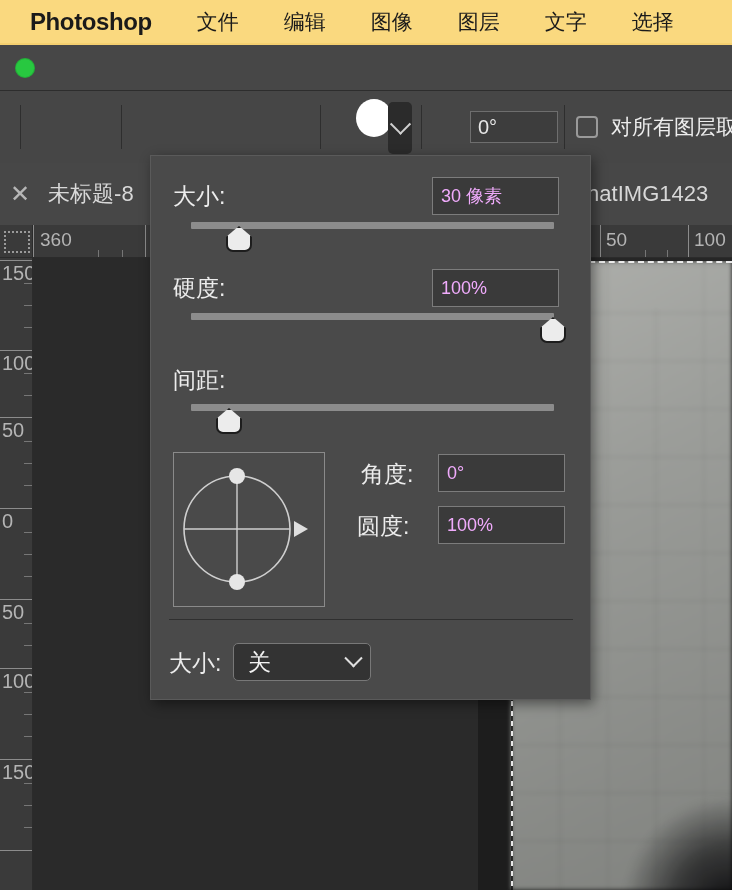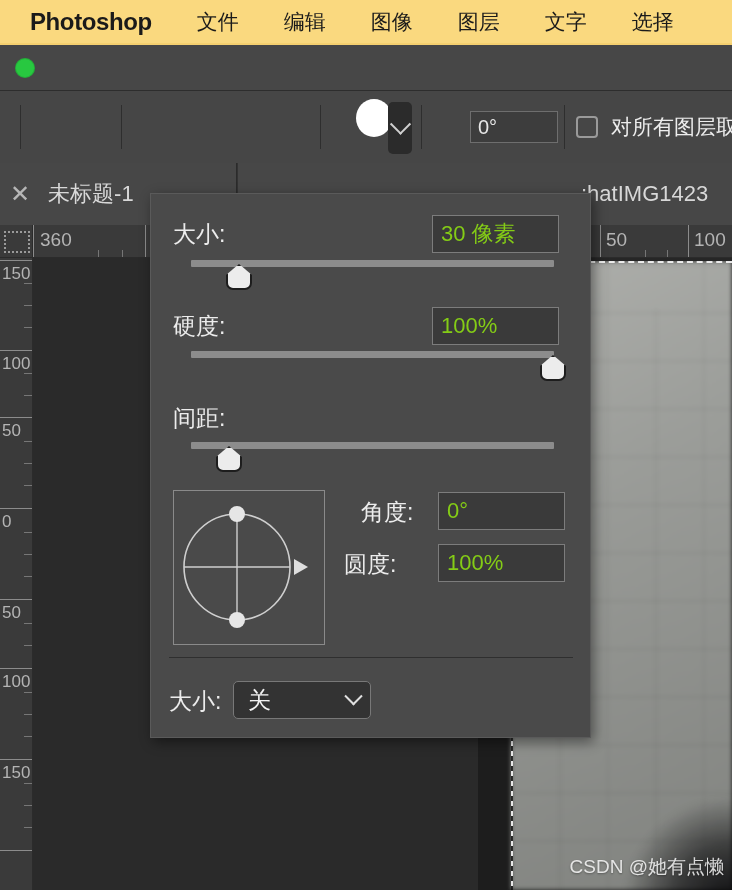"未标题-1" span.tab-title { text: -1 -> -8 }
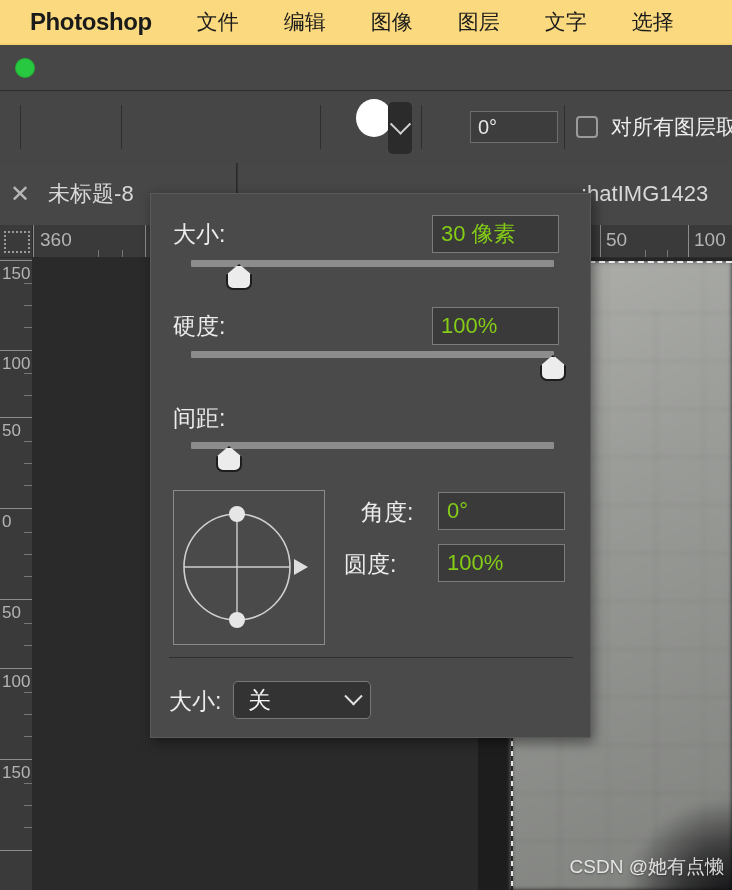"大小:" .brush-panel { margin-top: 38px -> none }
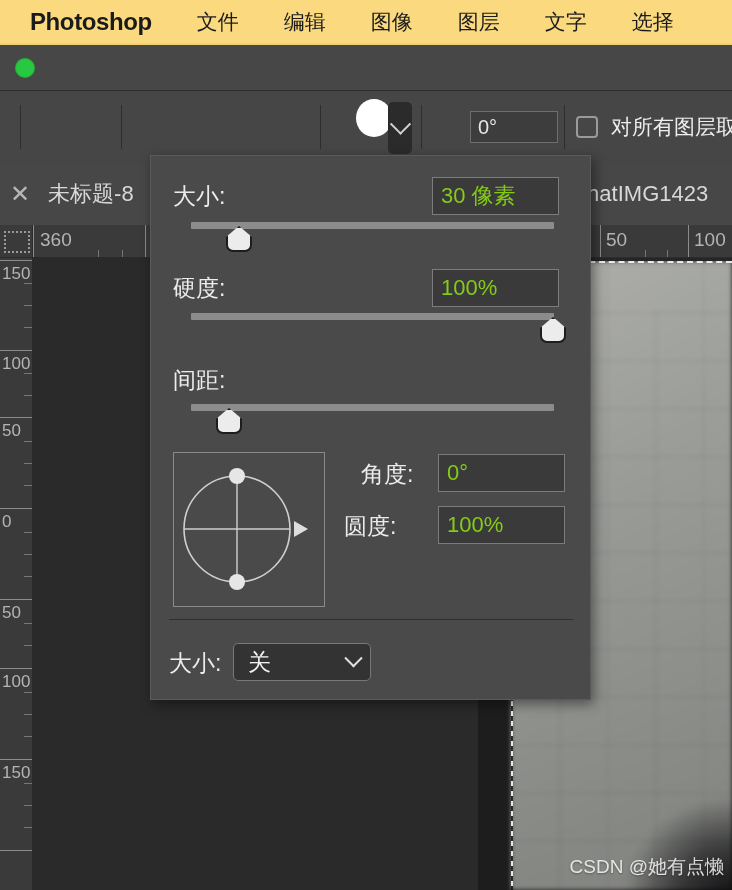"30 像素" .bp-field { color: #84cc16 -> #f0abfc; font-size: 22px -> 18px }
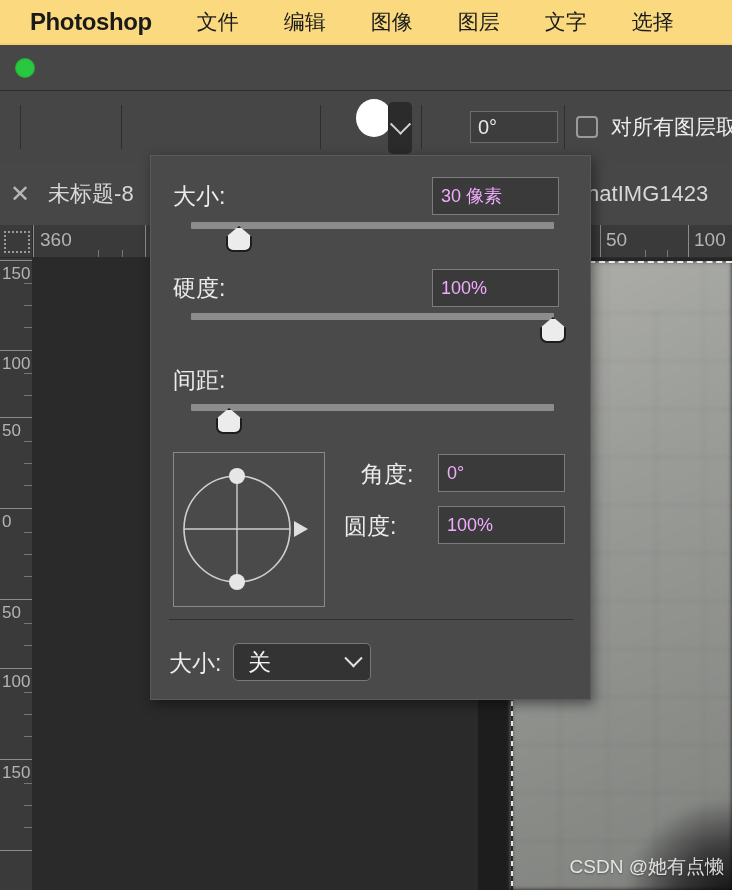"150" .rv-label { font-size: 17px -> 20px }
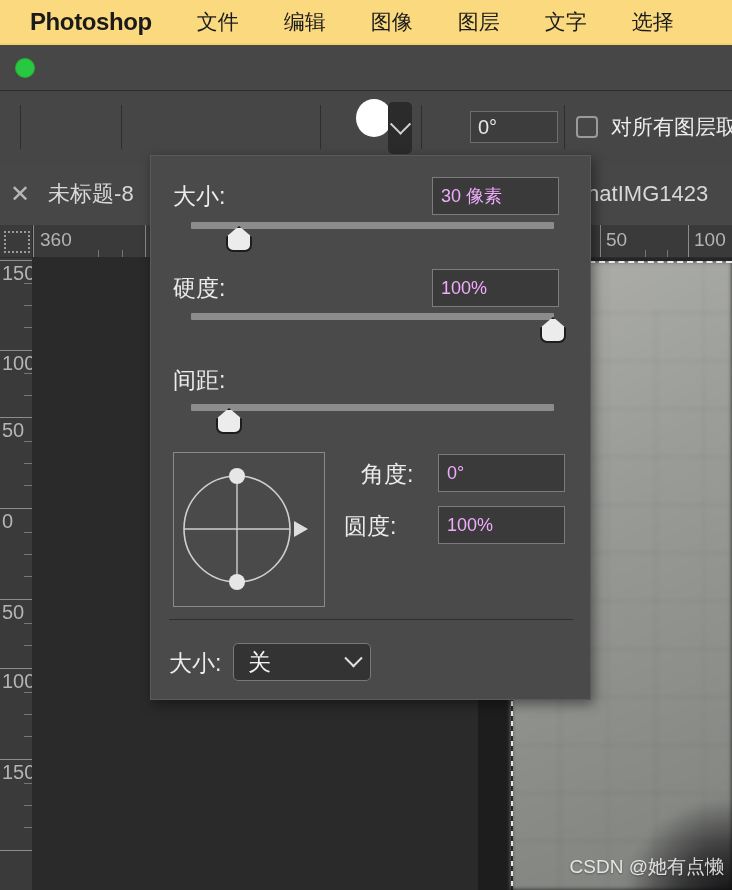"圆度:" div.bp-row-label { left: 193px -> 206px }
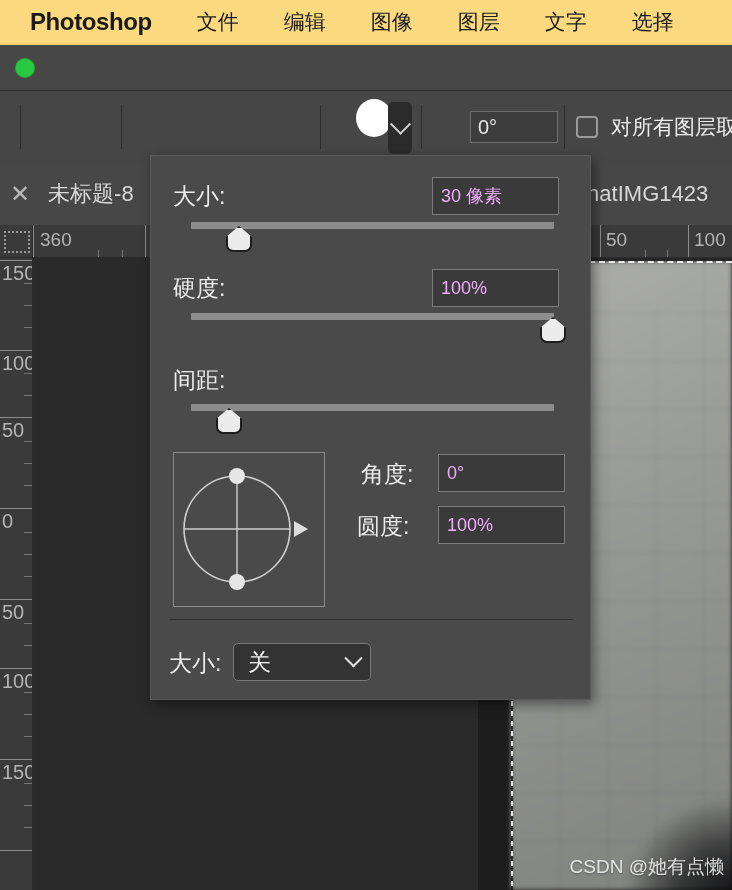"CSDN @她有点懒" div.watermark { html: <div>CSDN @她有点懒</div> -> none }
